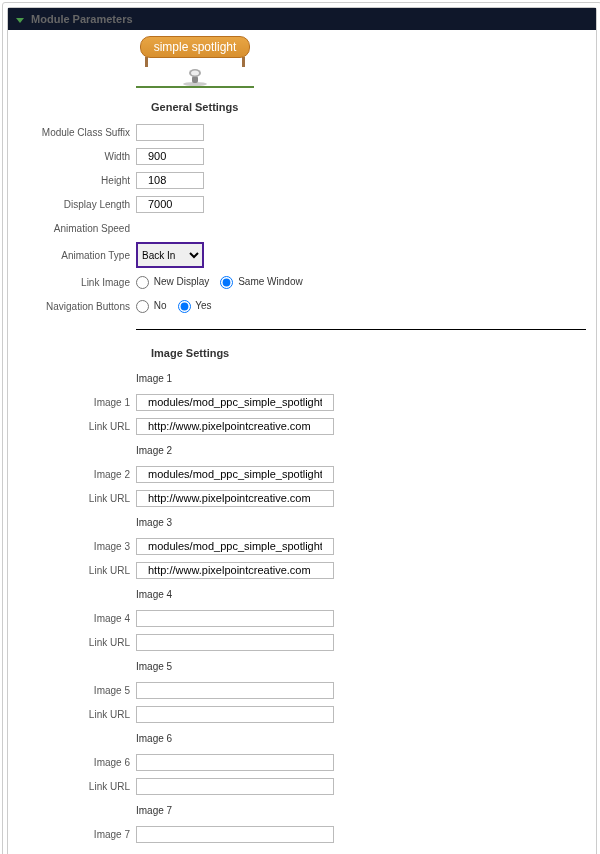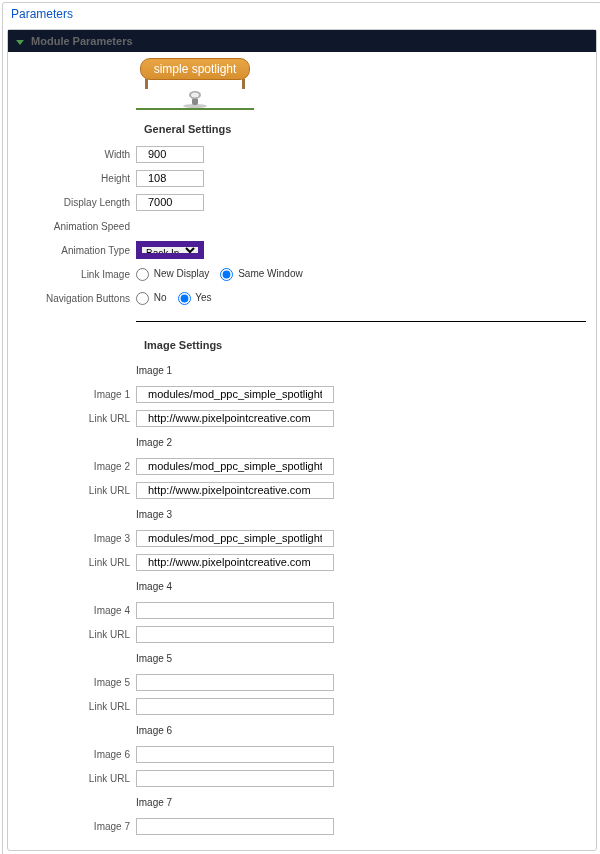"Parameters" div.panel-header { html: <div> <a>Parameters</a> </div> -> none }
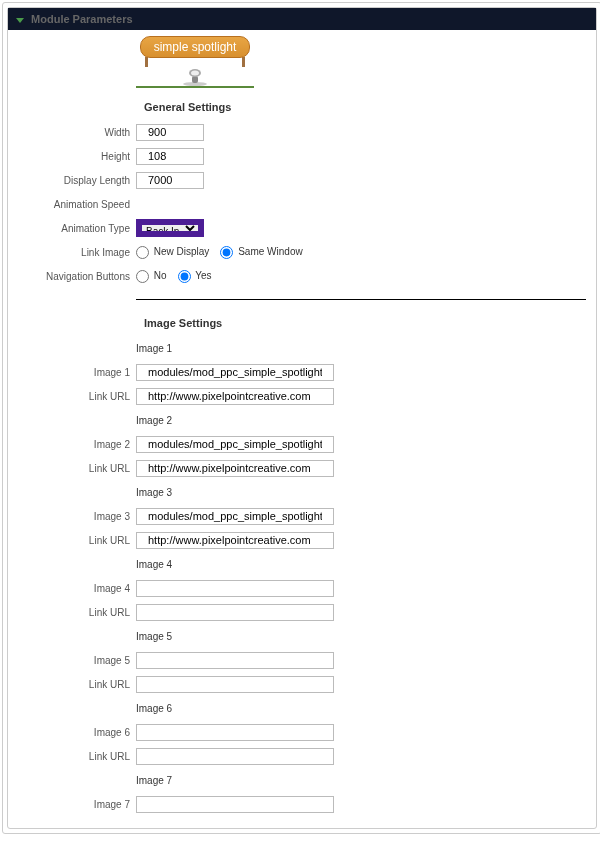"General Settings" .section-title { margin: 2px 0 4px 8px -> 2px 0 4px 15px }
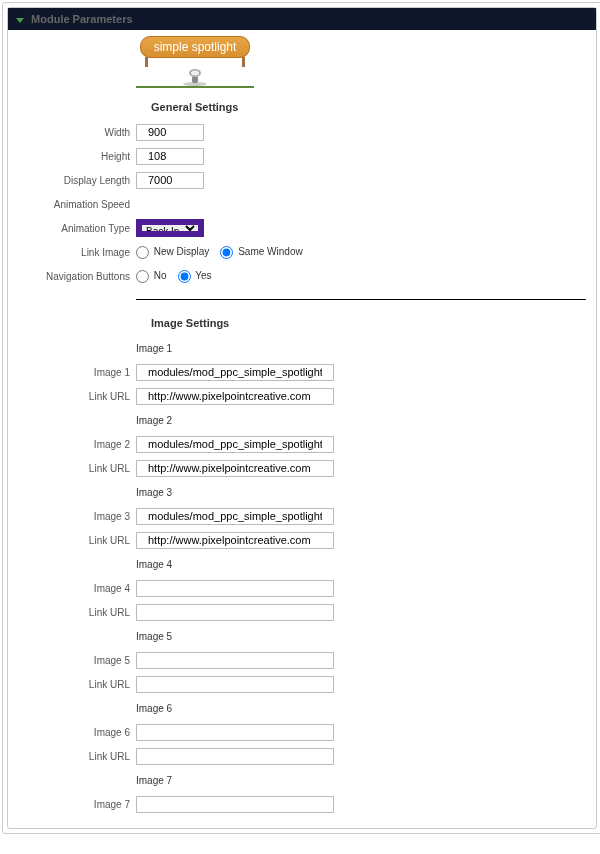"Module Class Suffix" div.row { html: none -> <div> <div>Module Class Suffix</div> <div><input></div> </div> }
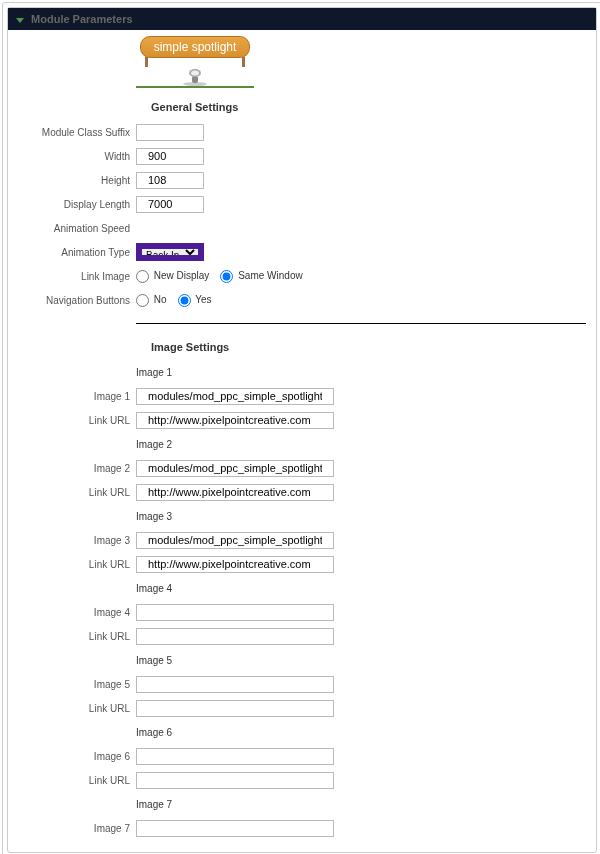"Back In" select { border: 6px solid #4c1d95 -> 2px solid #4c1d95; height: 18px -> 26px }
